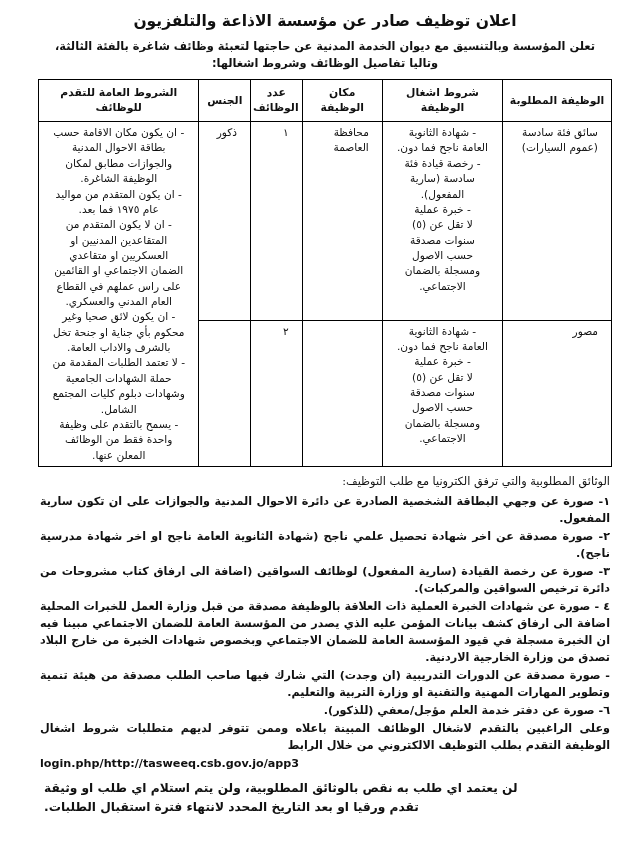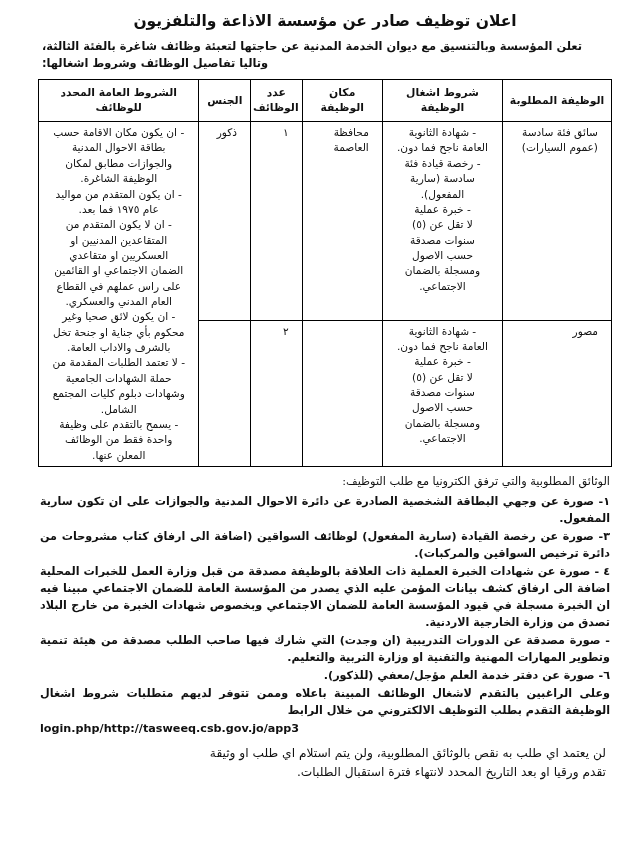"تعلن المؤسسة وبالتنسيق مع ديوان" .intro { text-align: left -> center }
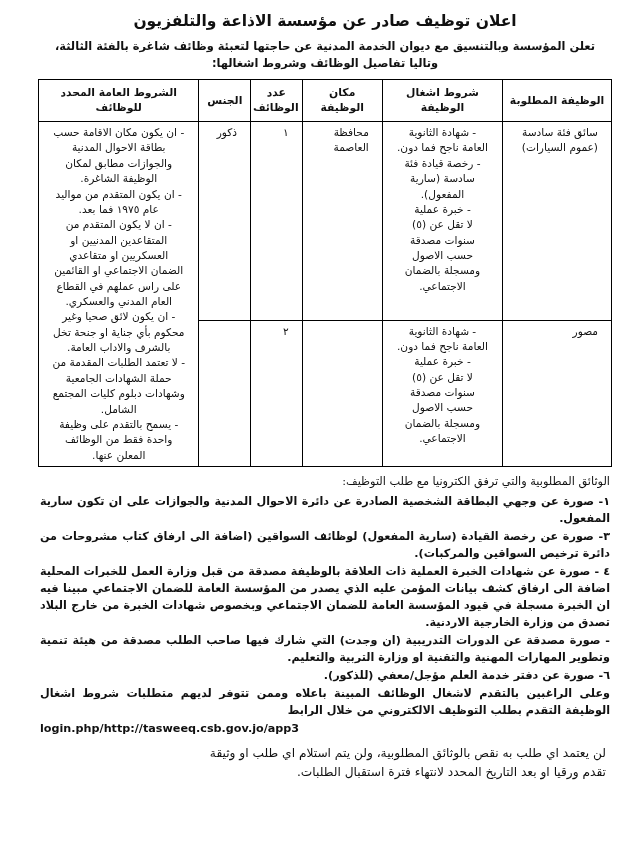"الشروط العامة المحدد للوظائف" th { text: المحدد -> للتقدم }
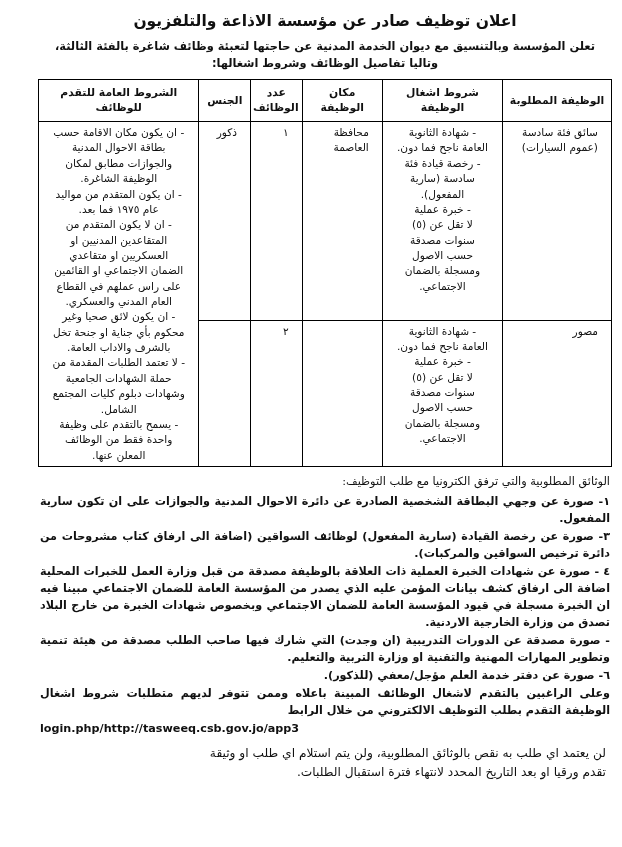"٢- صورة مصدقة عن اخر" p { html: none -> <p>٢- صورة مصدقة عن اخر شهادة تحصيل علمي ناجح (شهادة الثانوية العامة ناجح او اخر شهادة مدرسية ناجح).</p> }
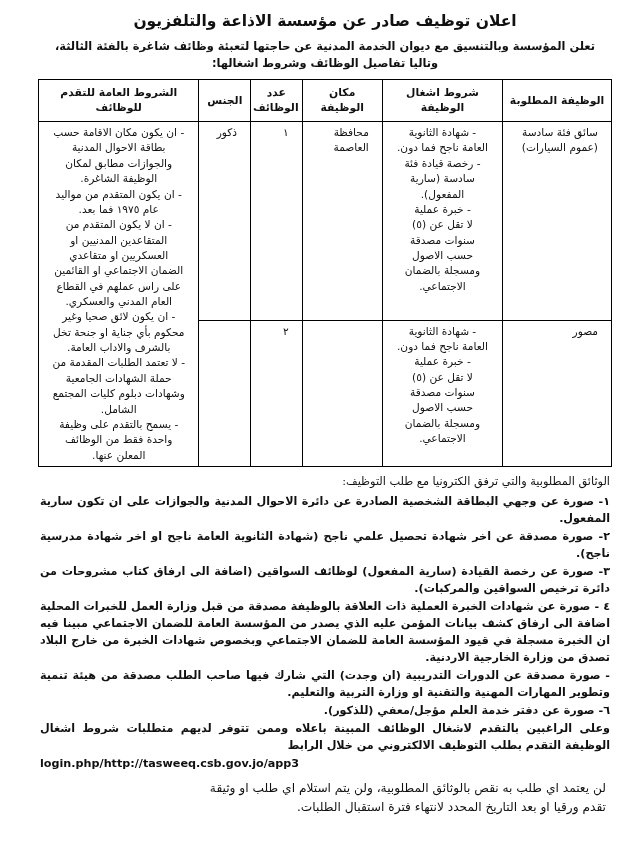"لن يعتمد اي طلب به" .footer-note { font-weight: normal -> bold; text-align: right -> left }
